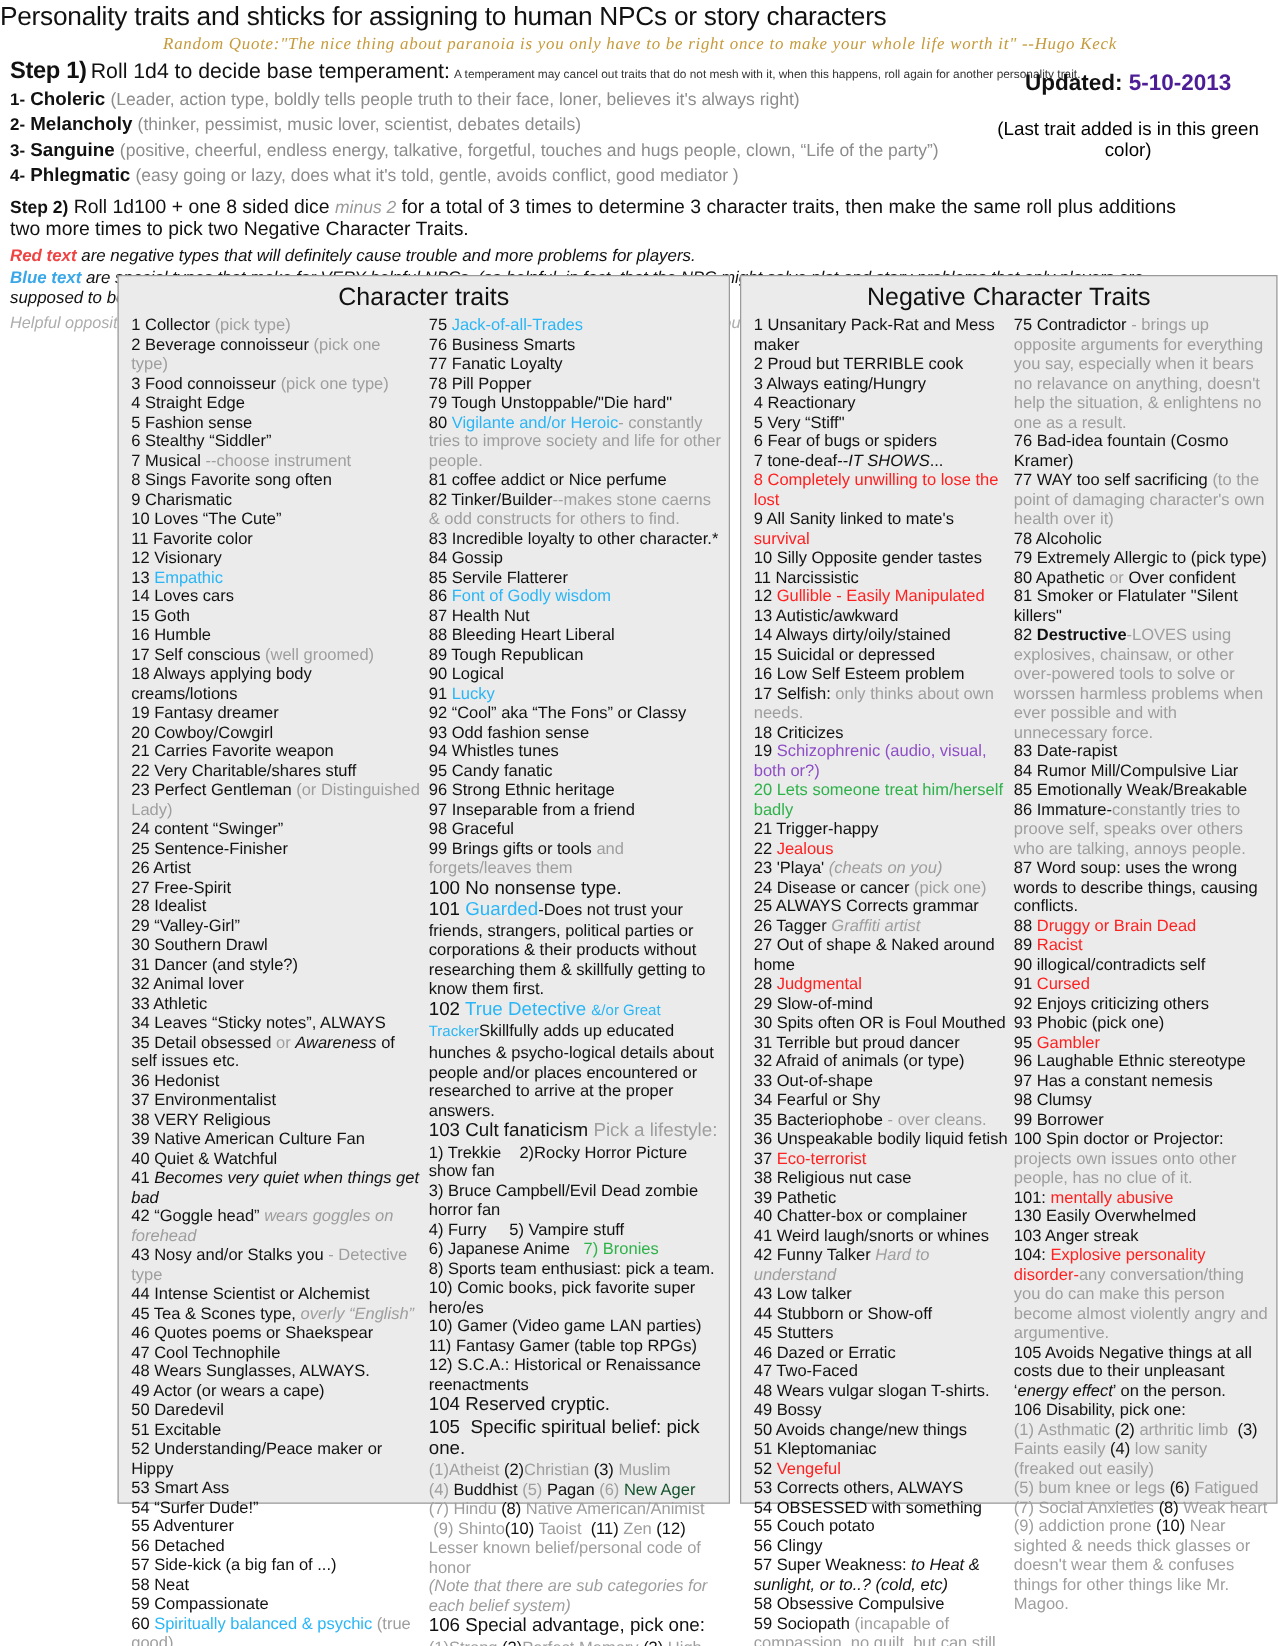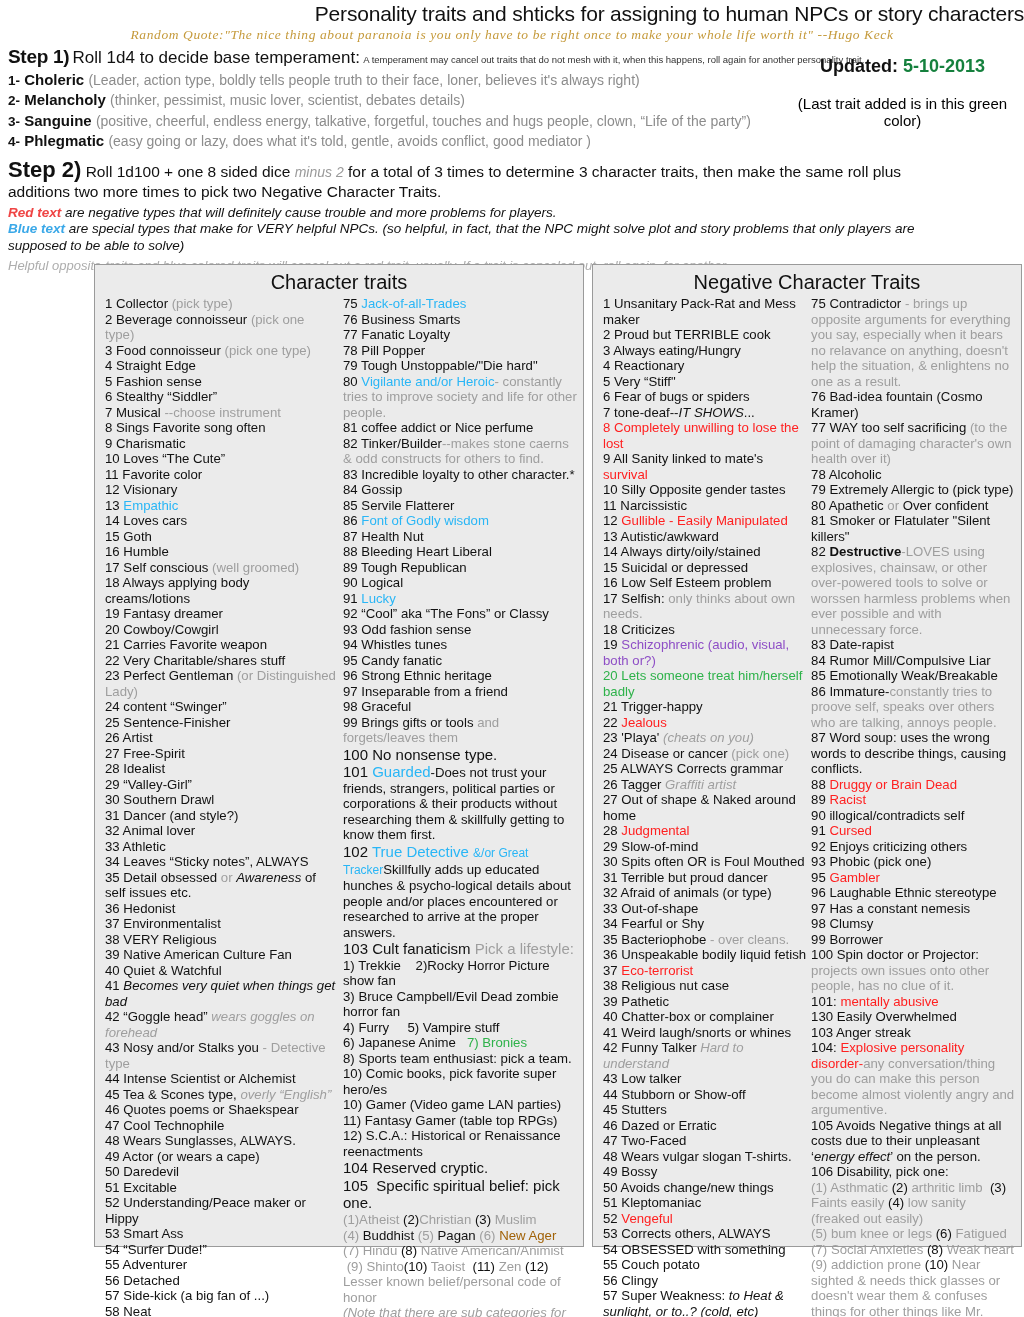"Personality traits and shticks for" .title { text-align: right -> left }
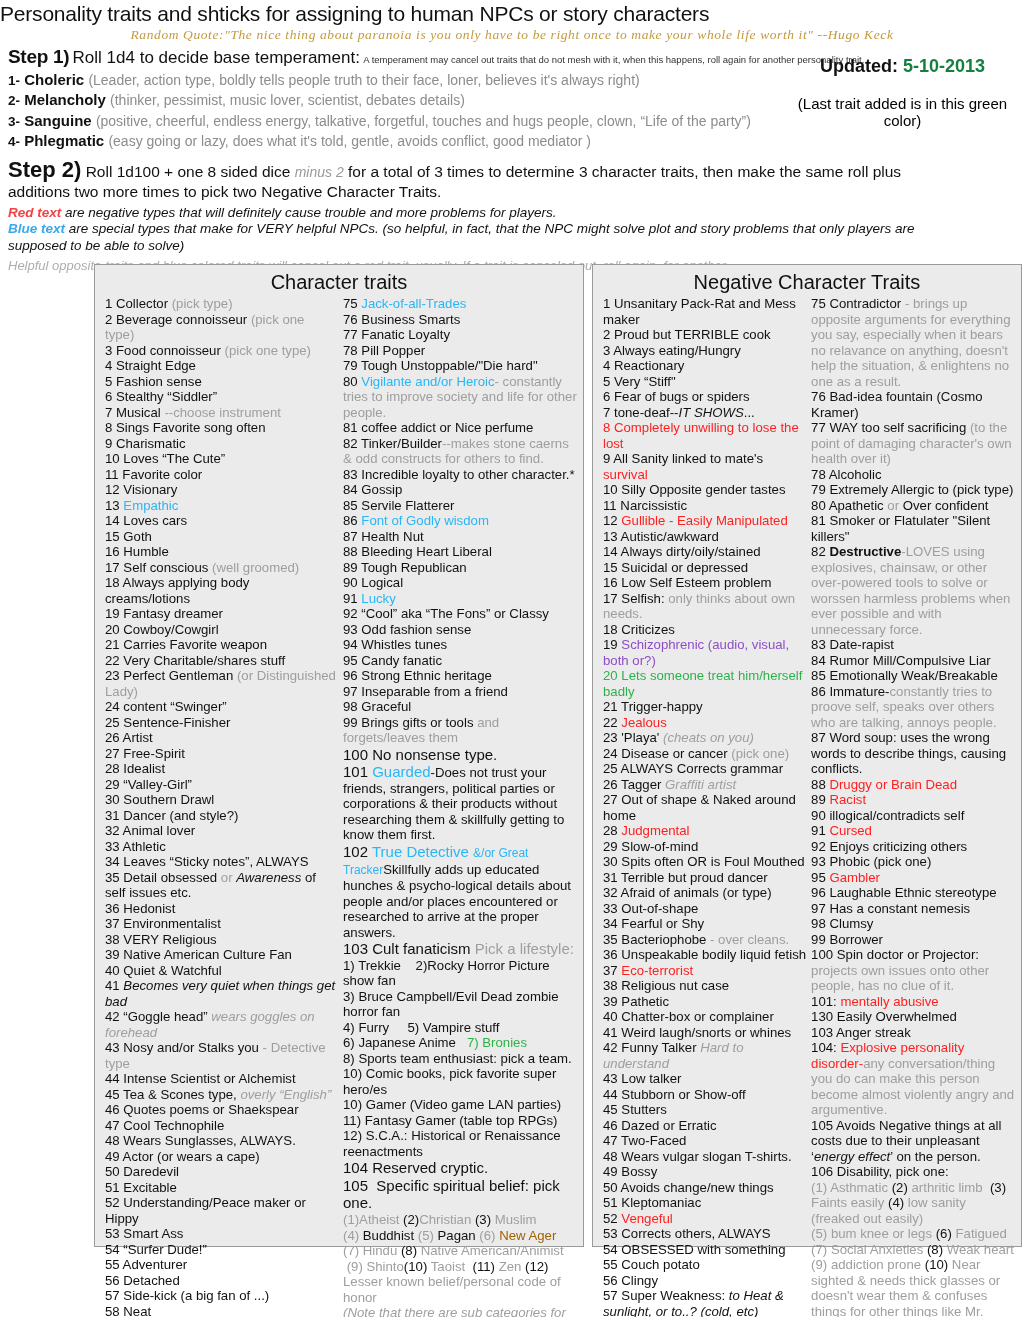"5-10-2013" .updated .u1 em { color: #15803d -> #4c1d95 }
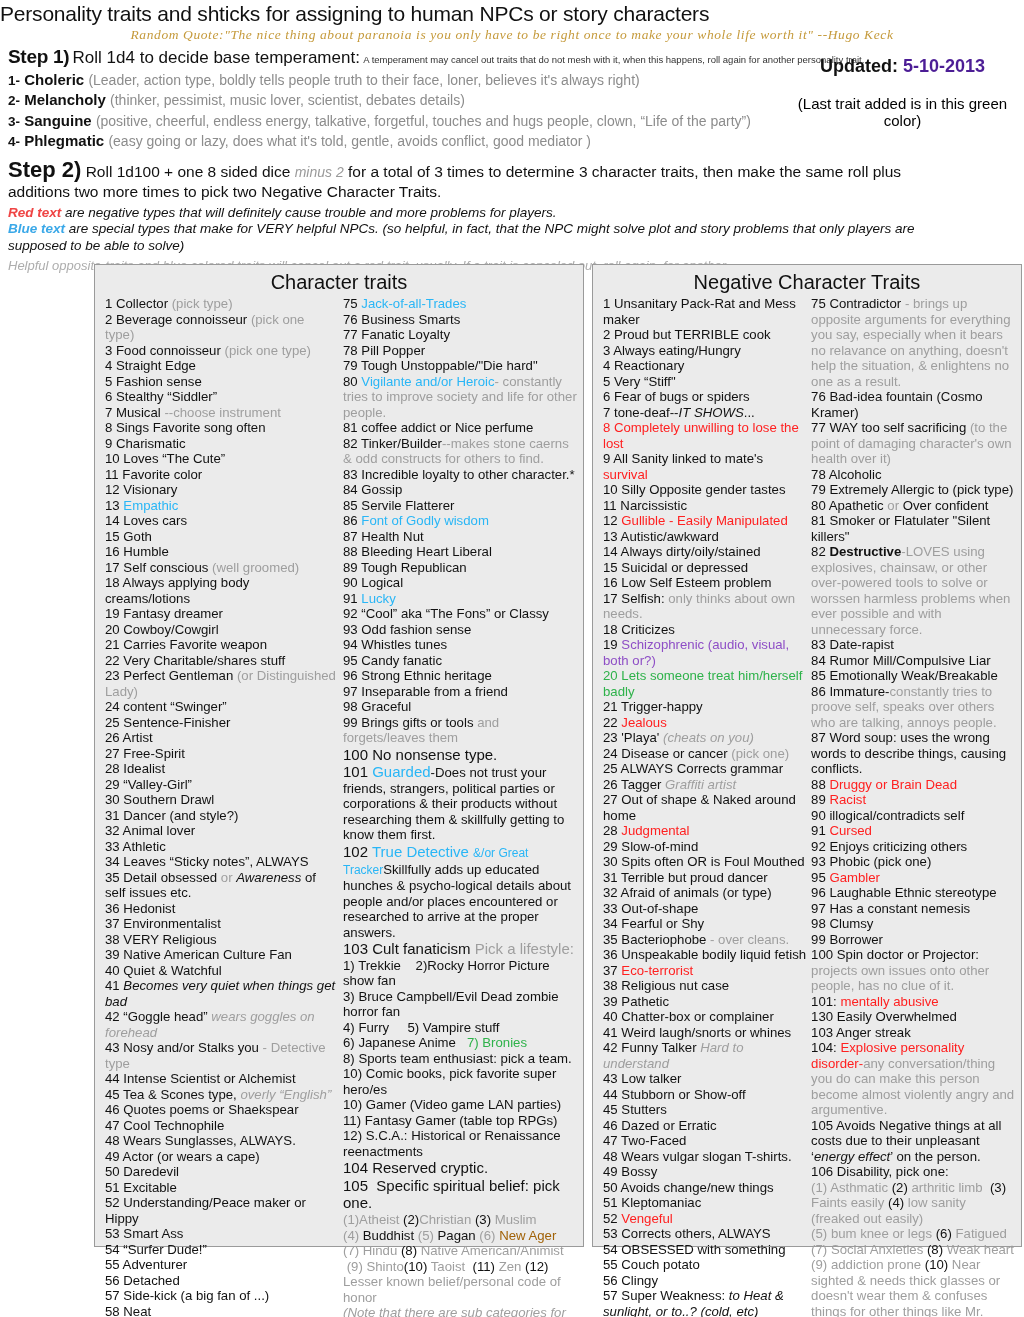"Step 2)" .step2 .big { font-size: 22px -> 14px }
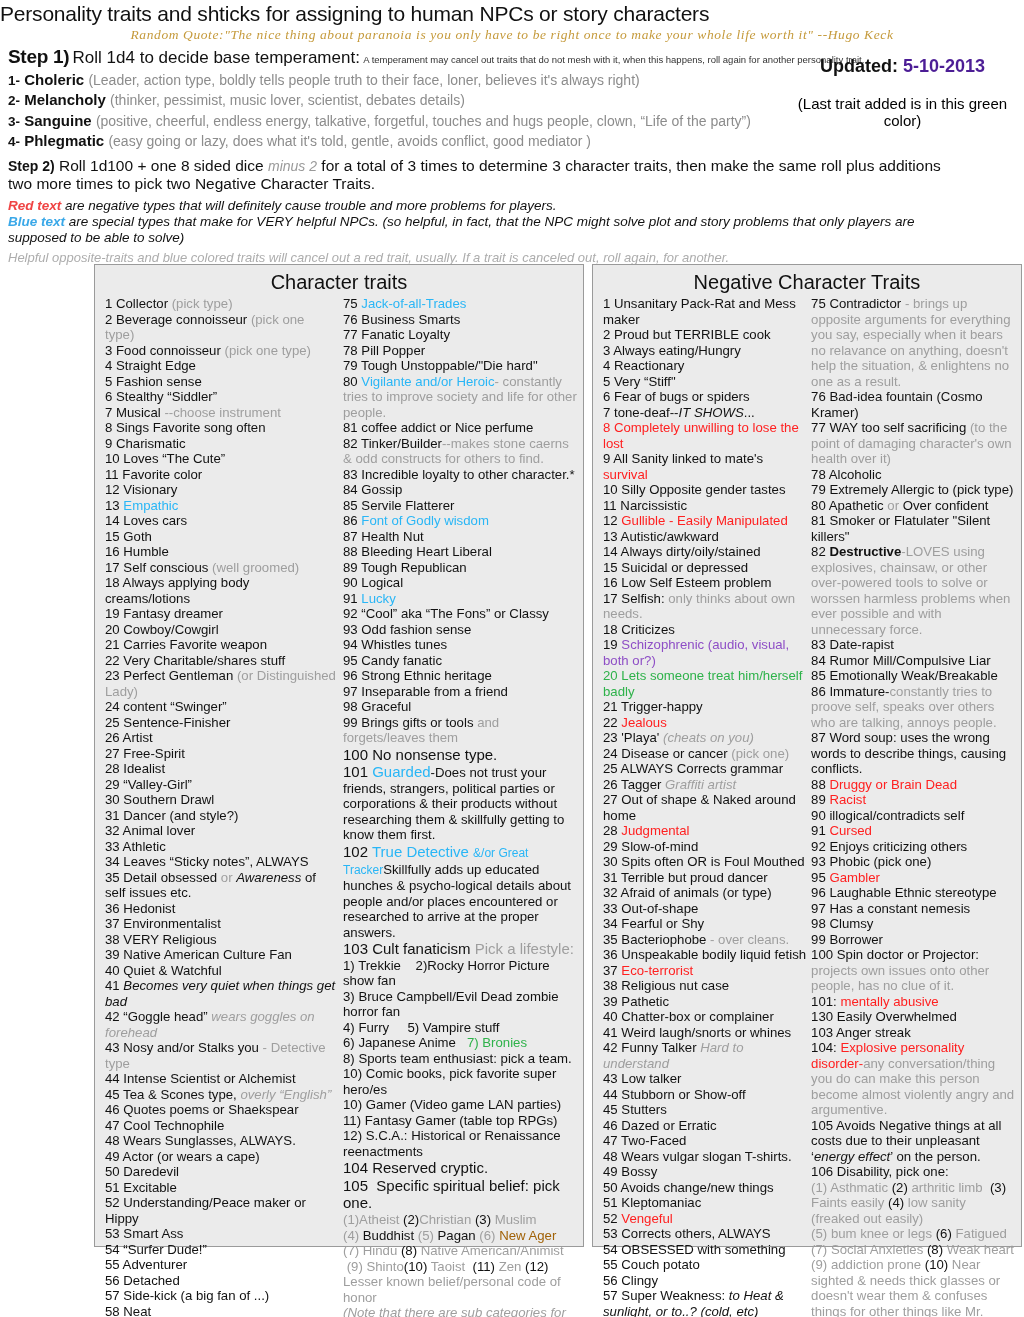"Character traits" .panel { margin-top: 44px -> none }
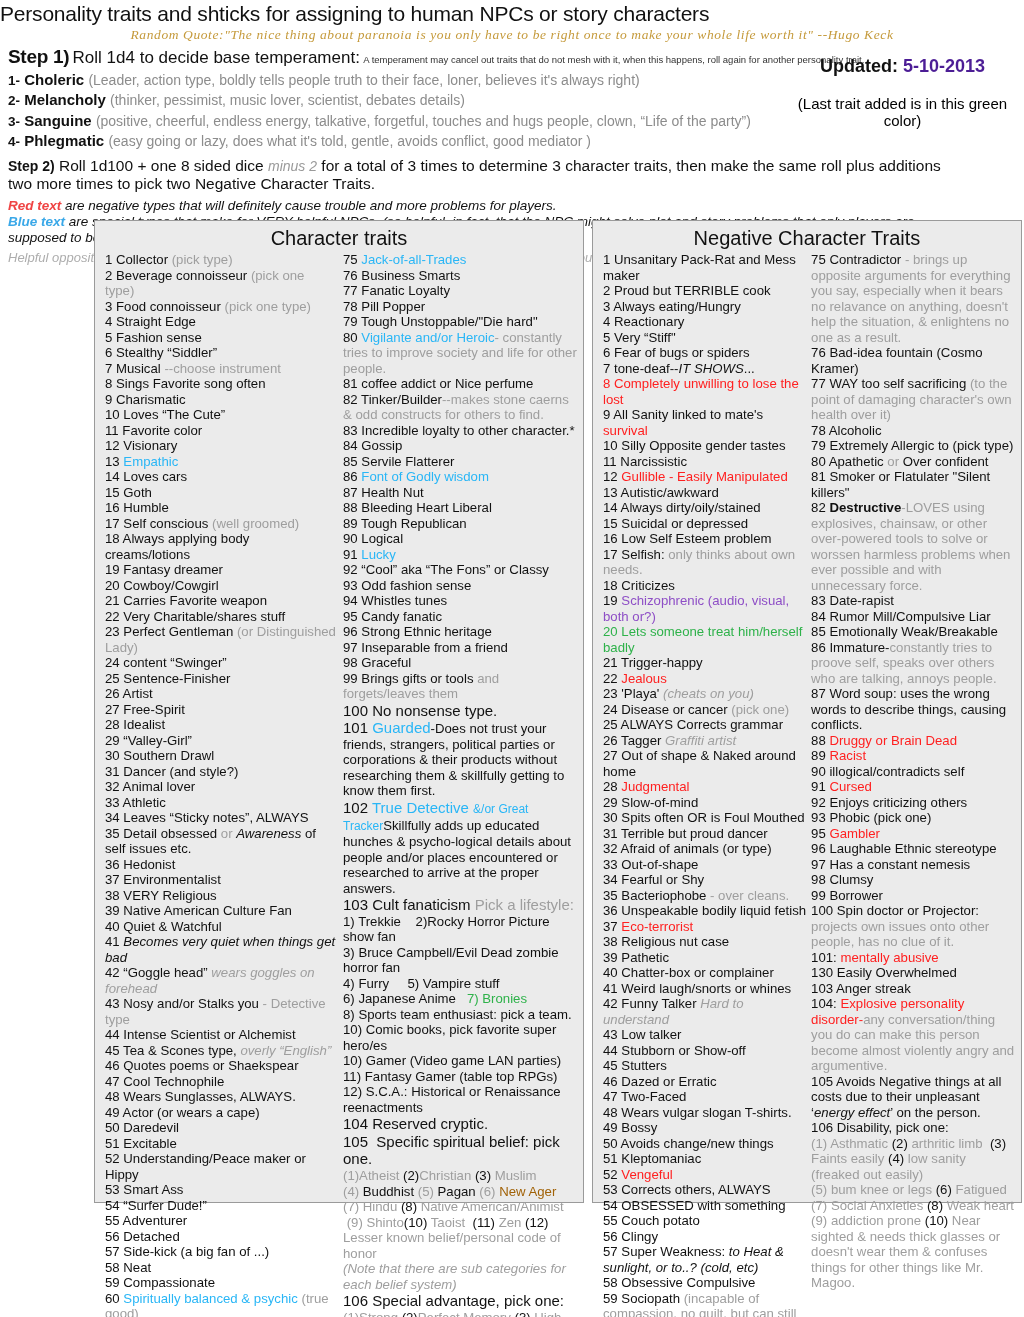"New Ager" span { color: #a16207 -> #14532d }
